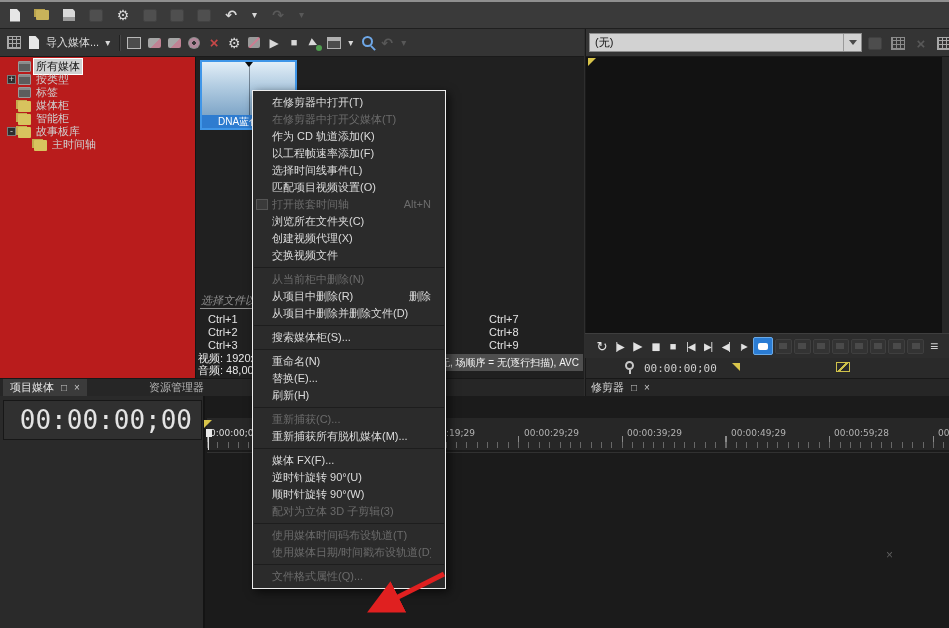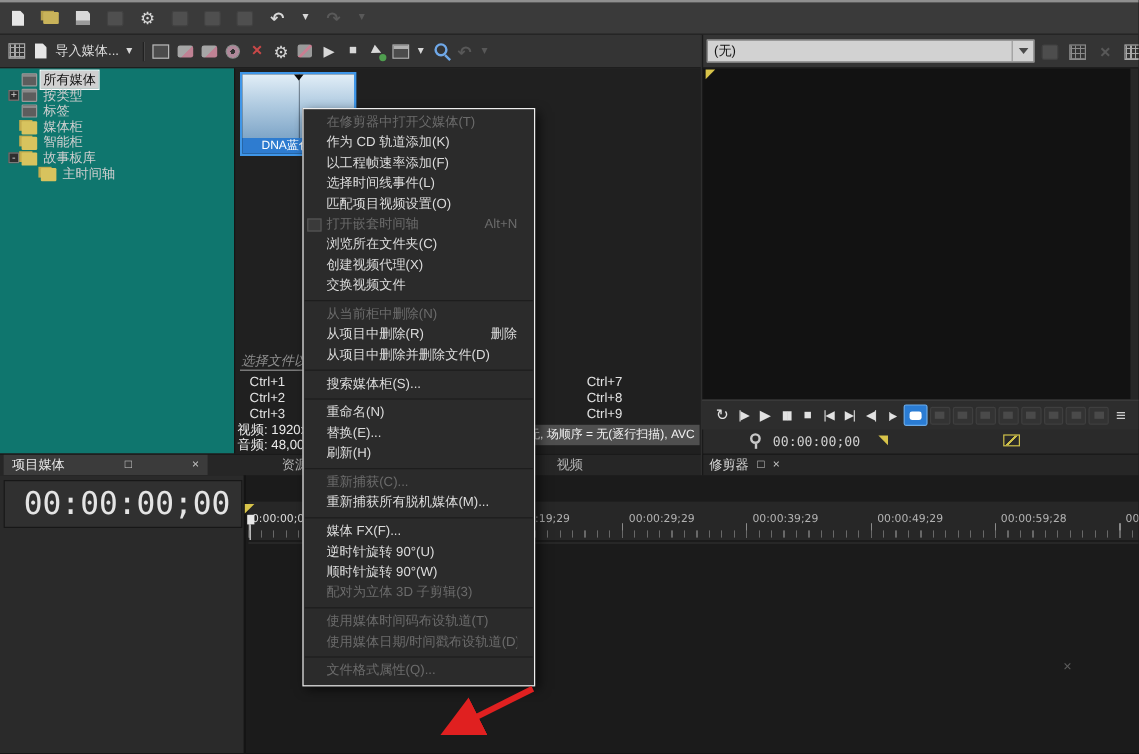"所有媒体" #tree { background: #0f766e -> #b91c1c }
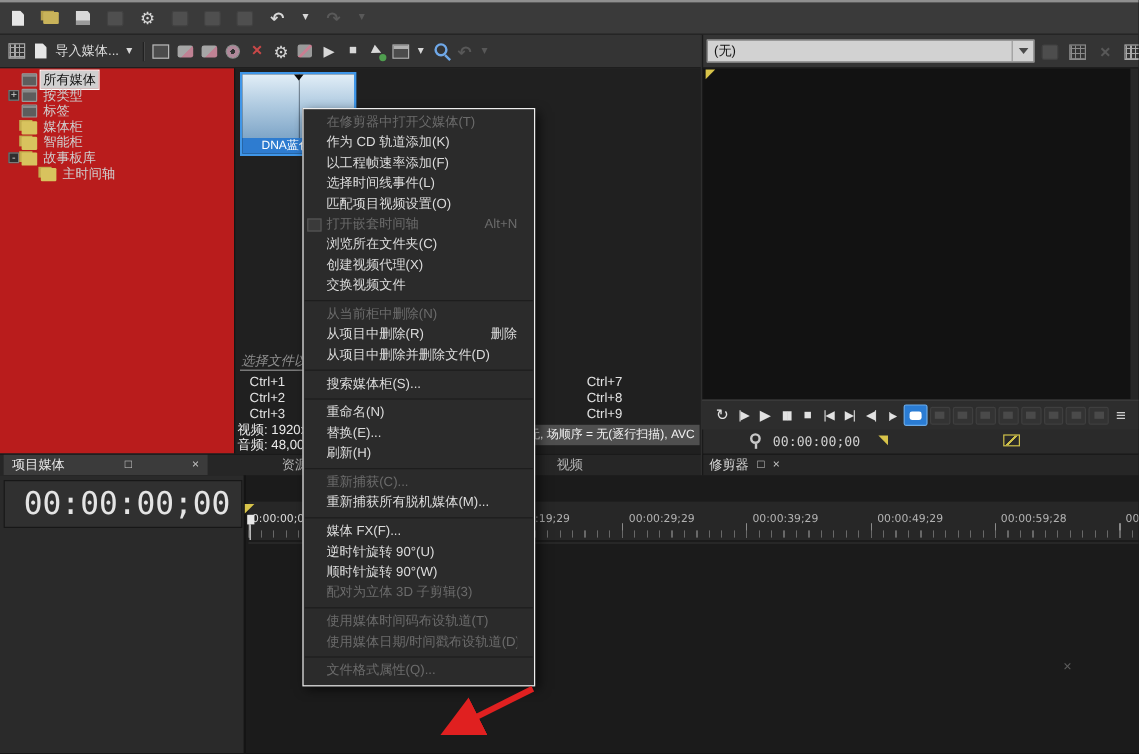"在修剪器中打开(T)" div.mi { html: none -> <div> <span>在修剪器中打开(T)</span> </div> }
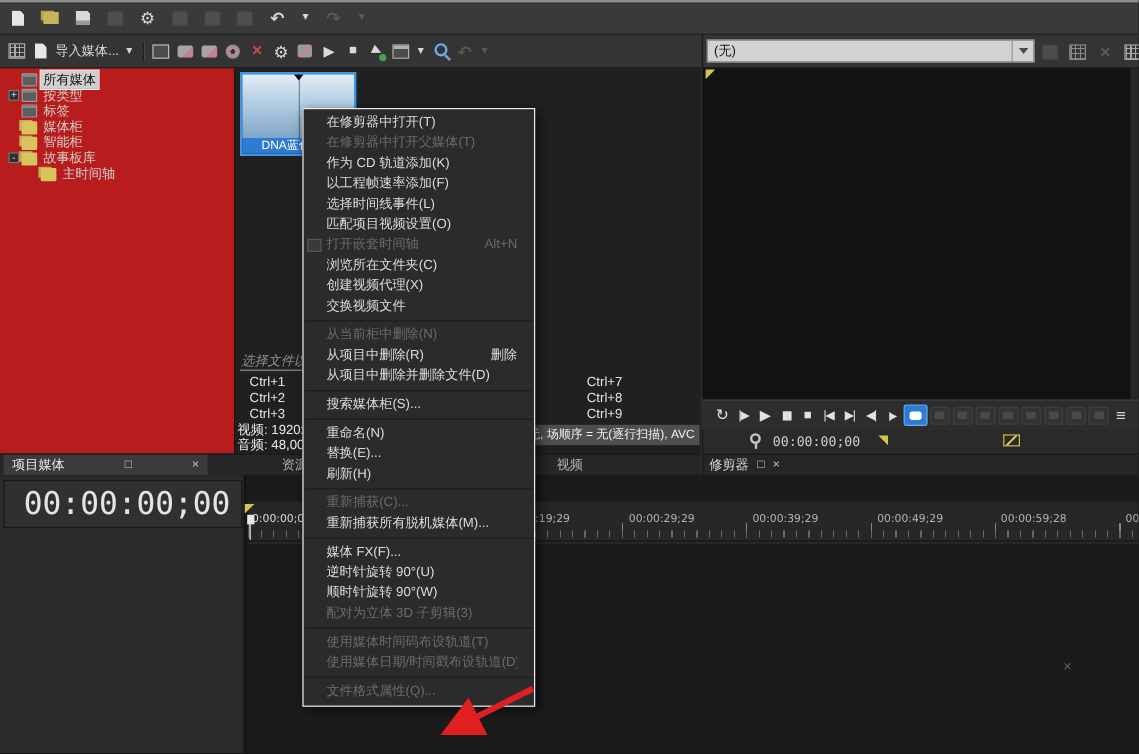"项目媒体" .tab.active { gap: 43px -> none }
